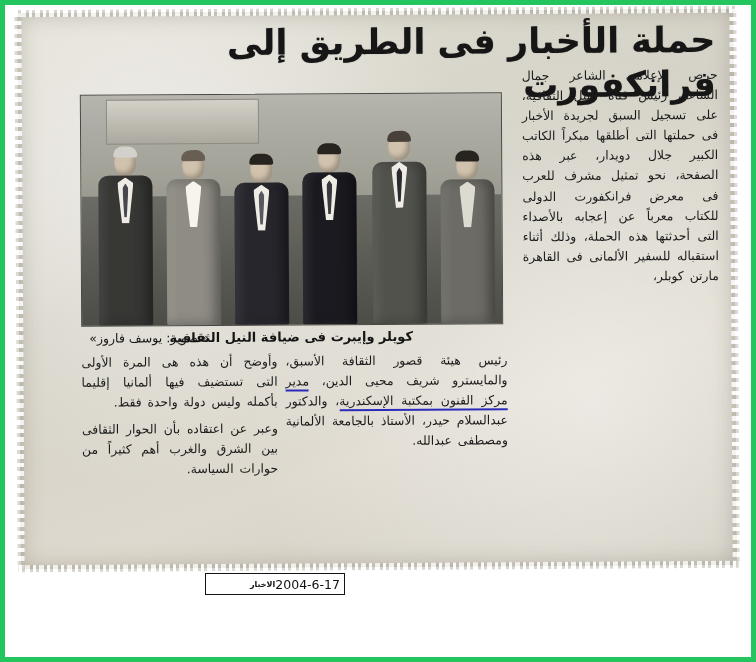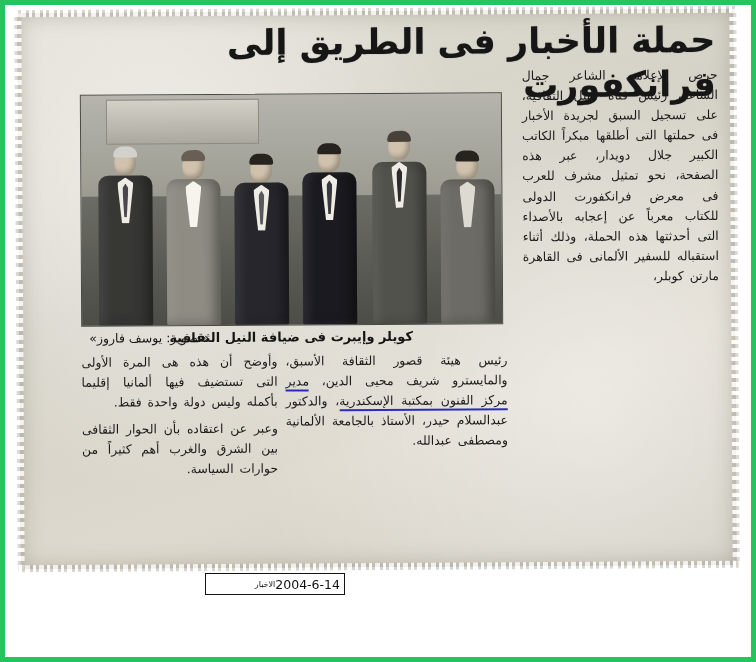"الاخبار" #date-box .paper-name { font-weight: normal -> bold }
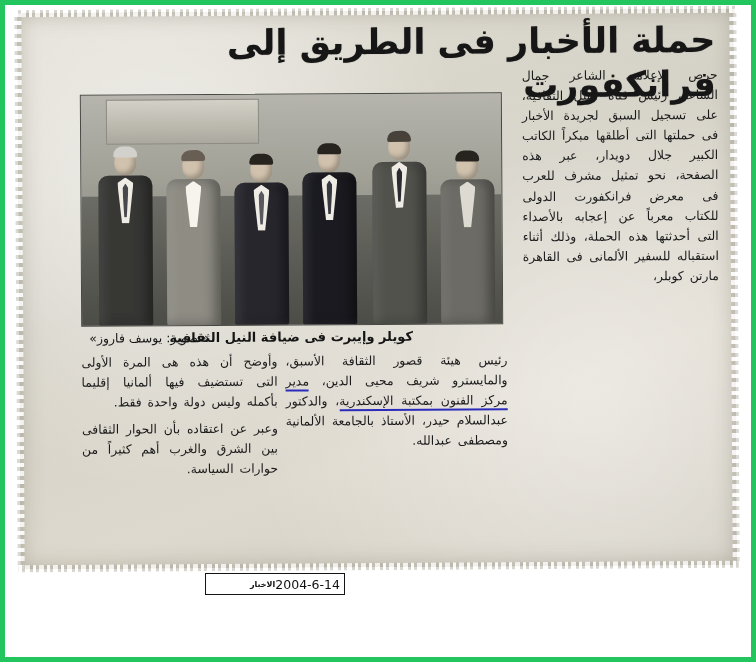"2004-6-14" span.date-text { text: 2004-6-14 -> 2004-6-17 }
